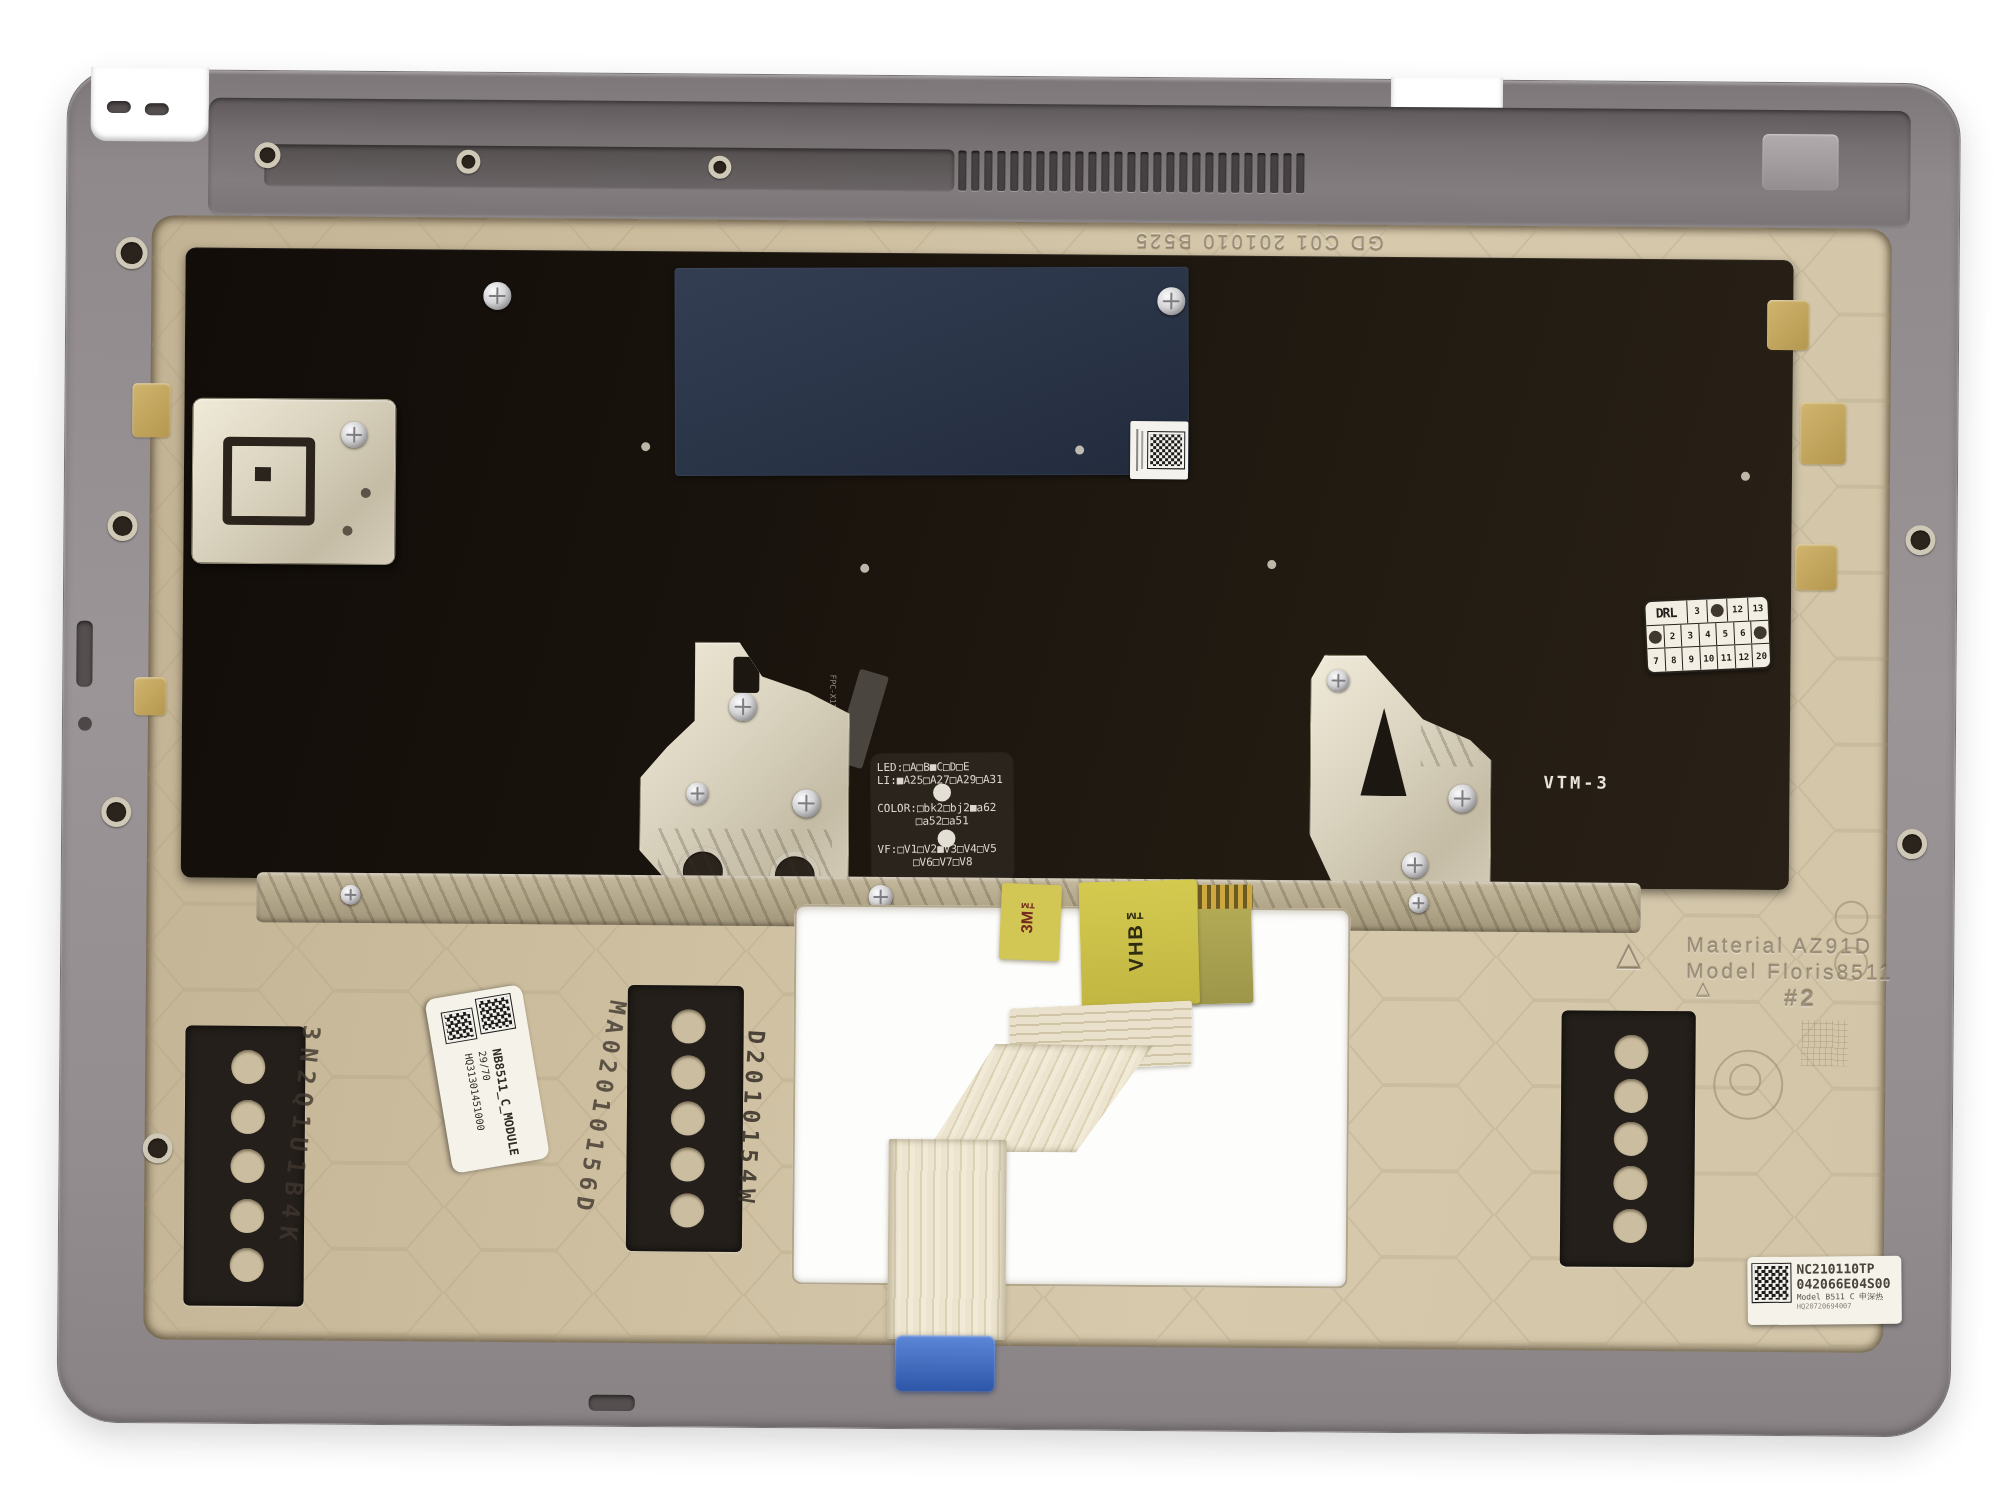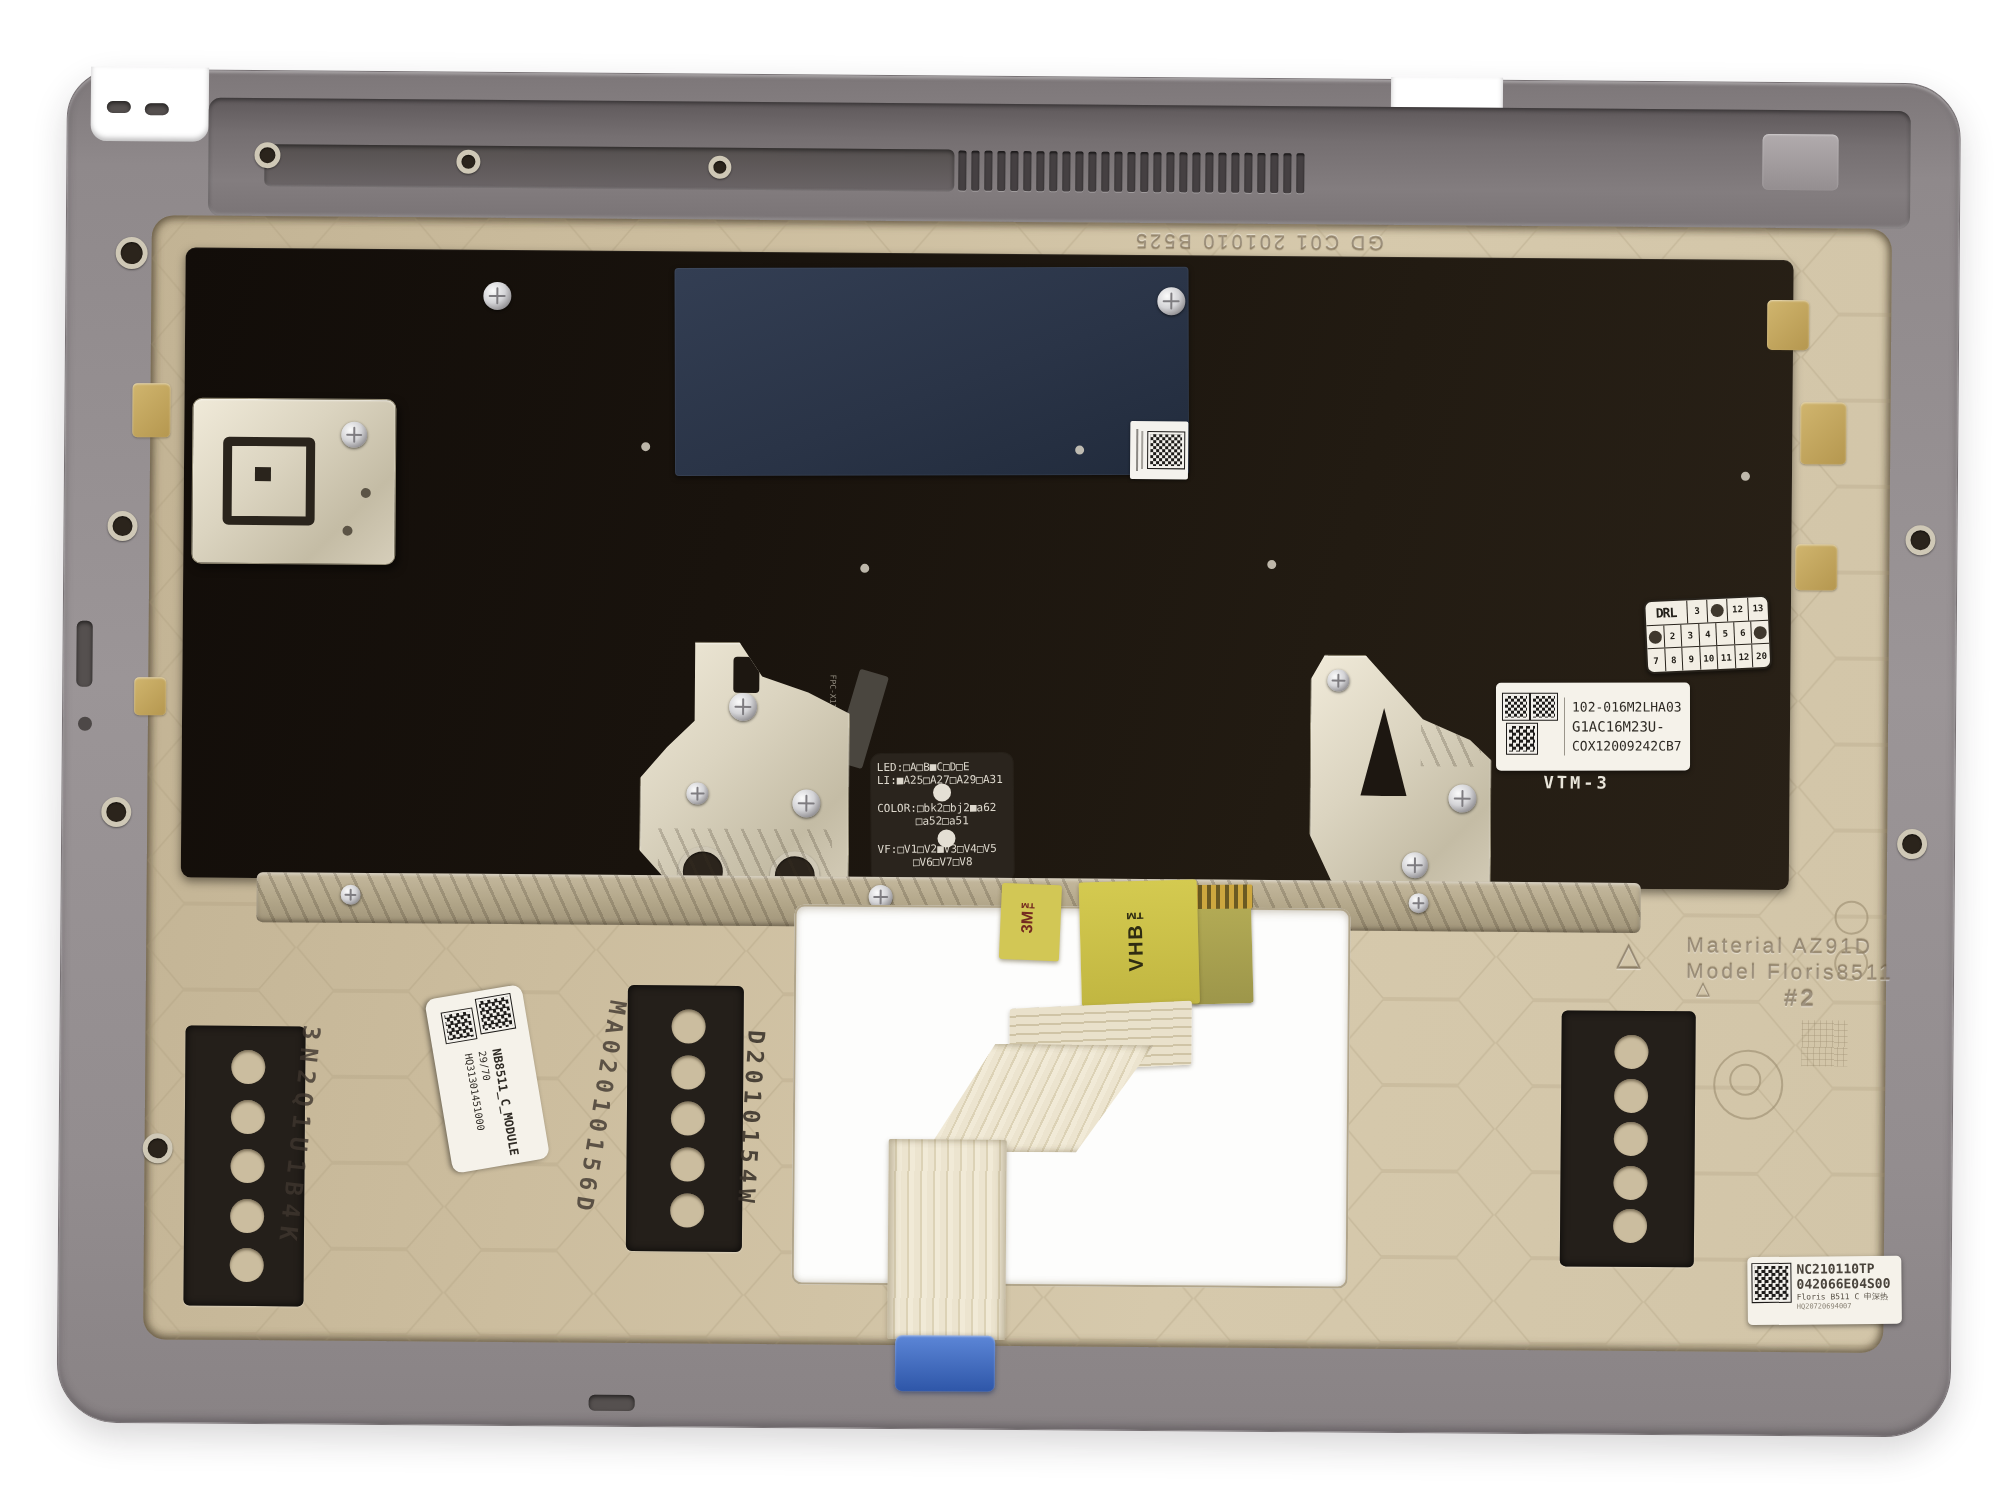"102-016M2LHA03" div.abs { html: <div> <div> <div></div> <div></div> <div></div> </div> <div> <div>102-016M2LHA03</div> <div>G1AC16M23U-</div> <div>COX12009242CB7</div> </div> </div> -> none }
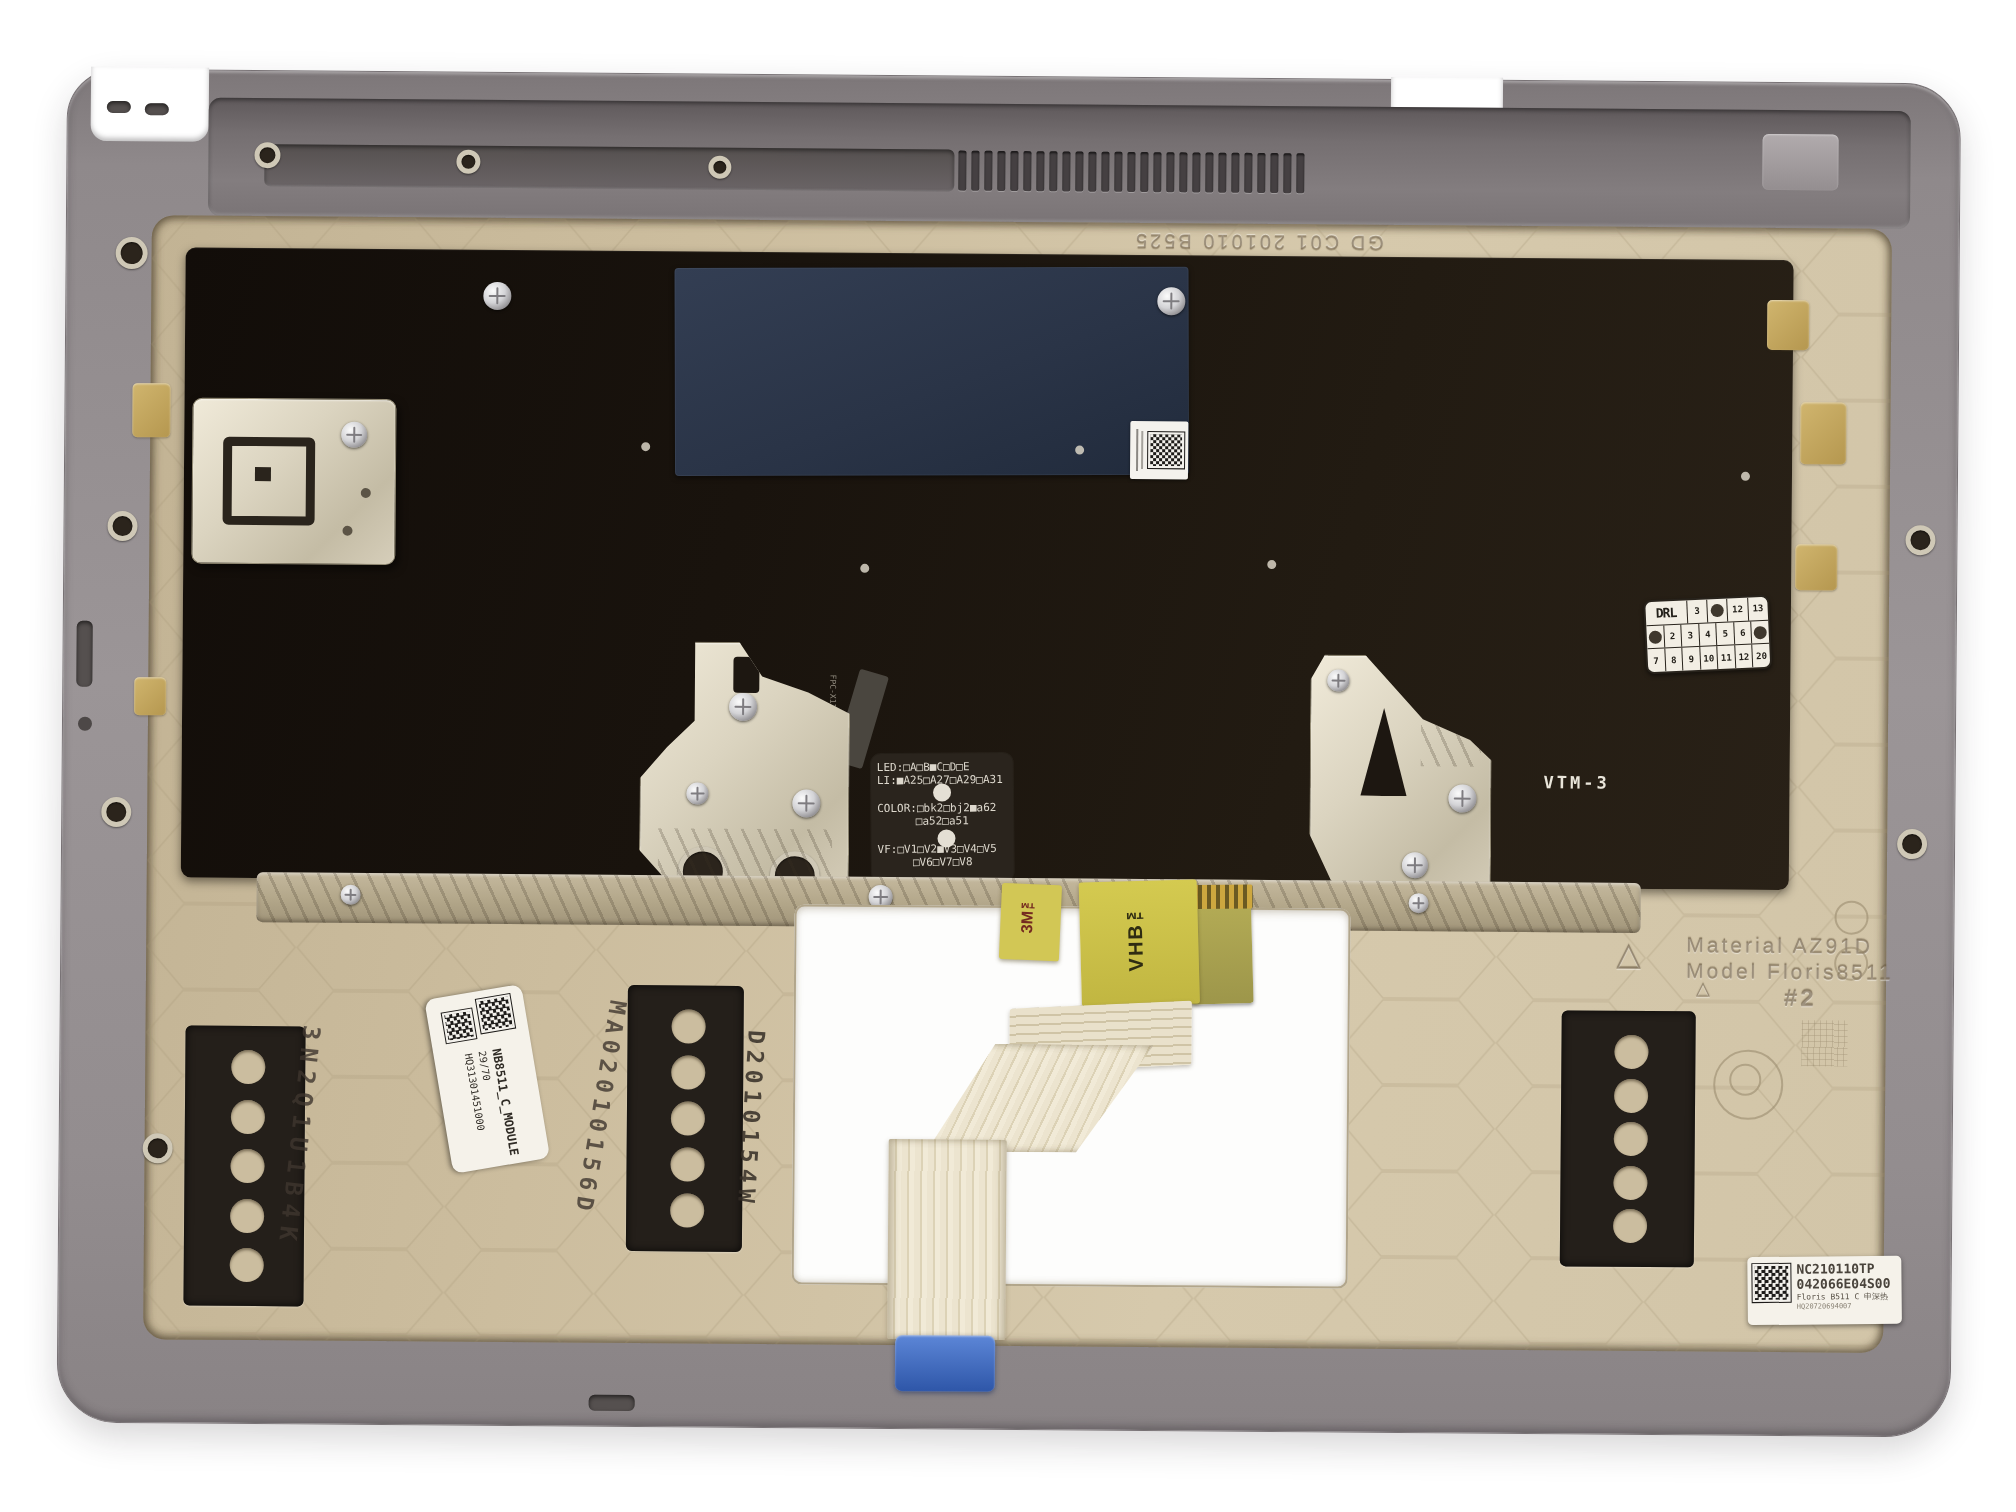"Floris B511 C 申深热" div.mono { text: Floris -> Model }
